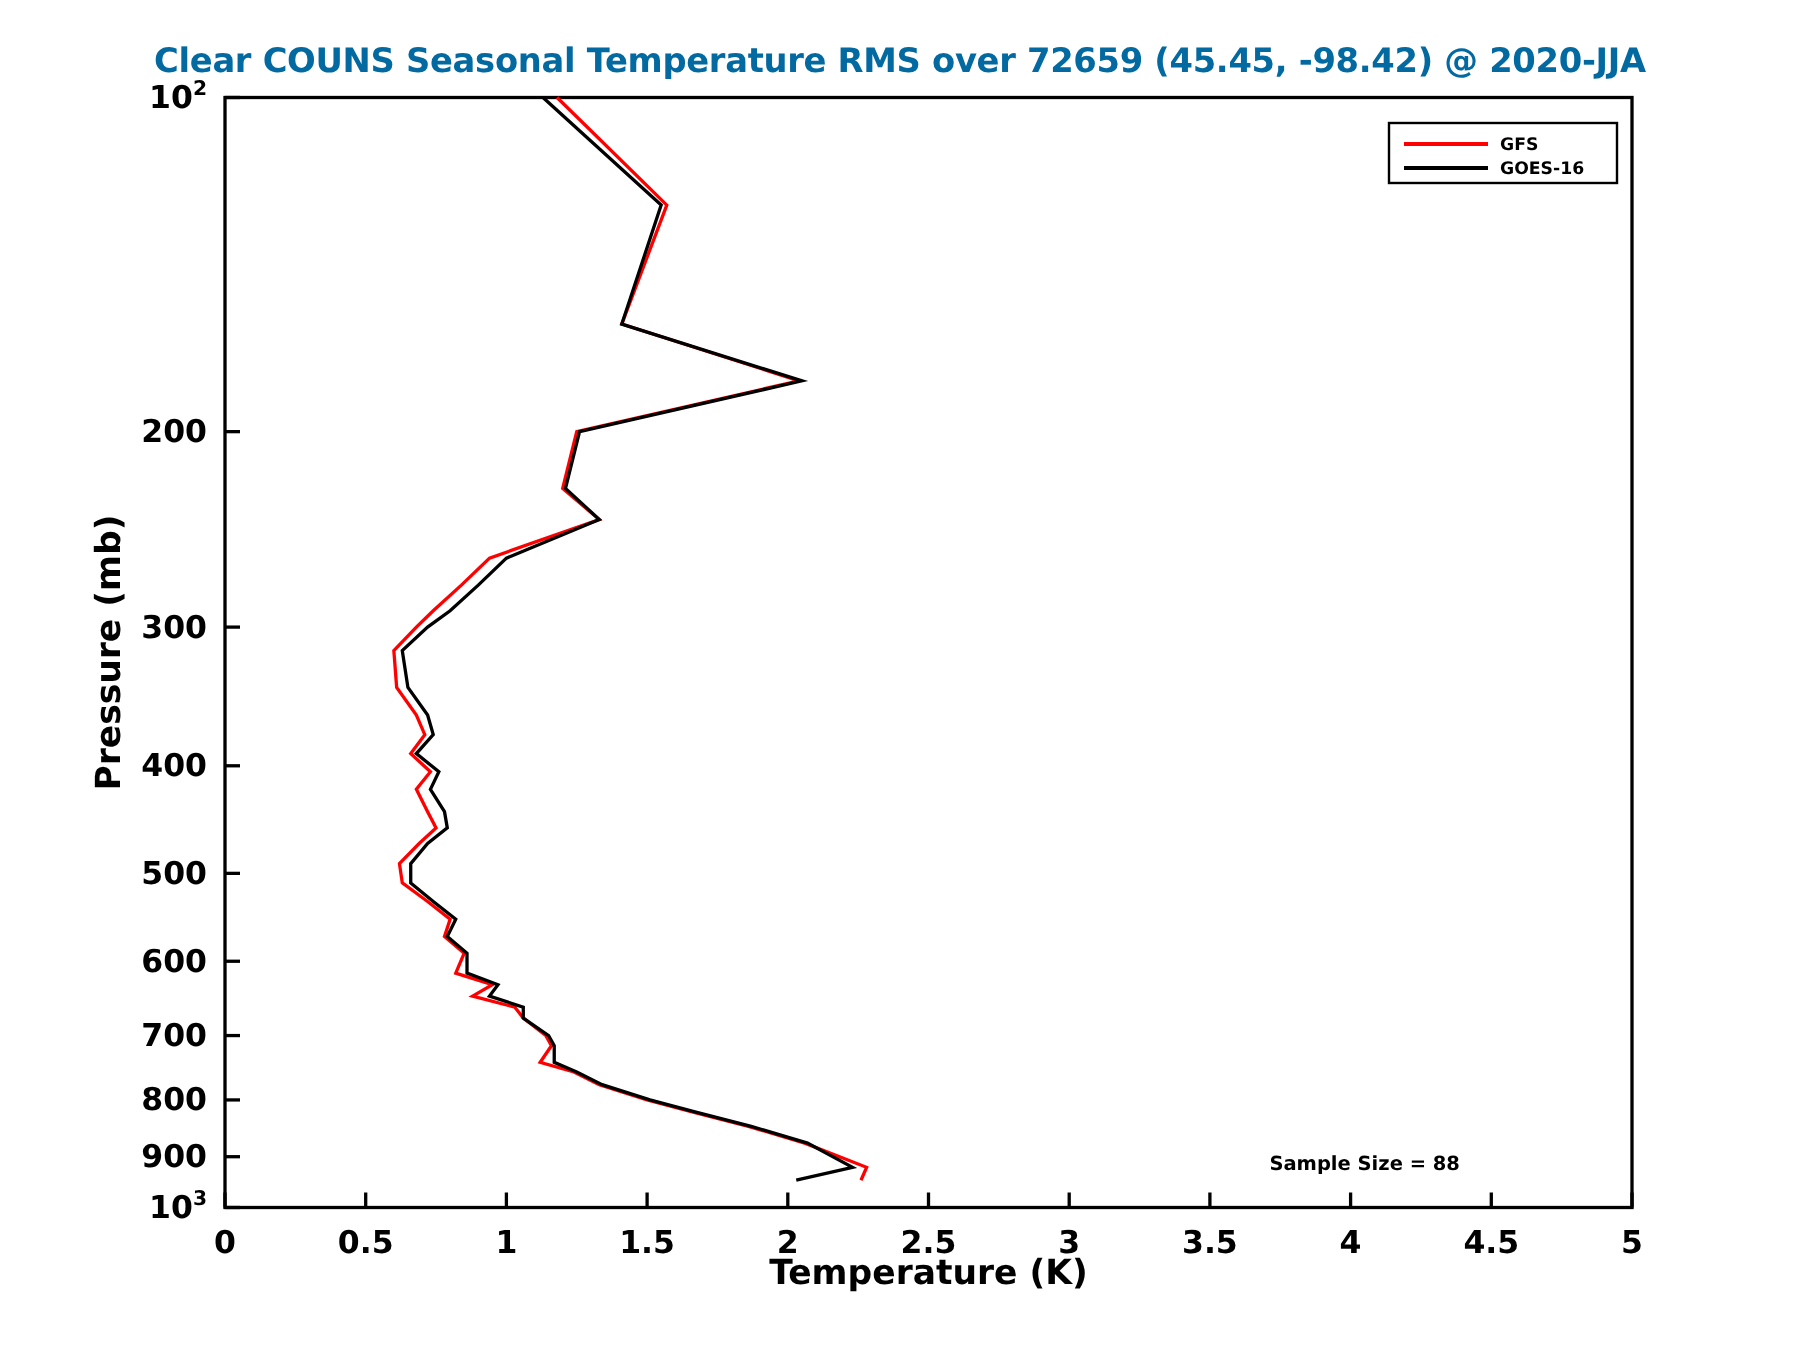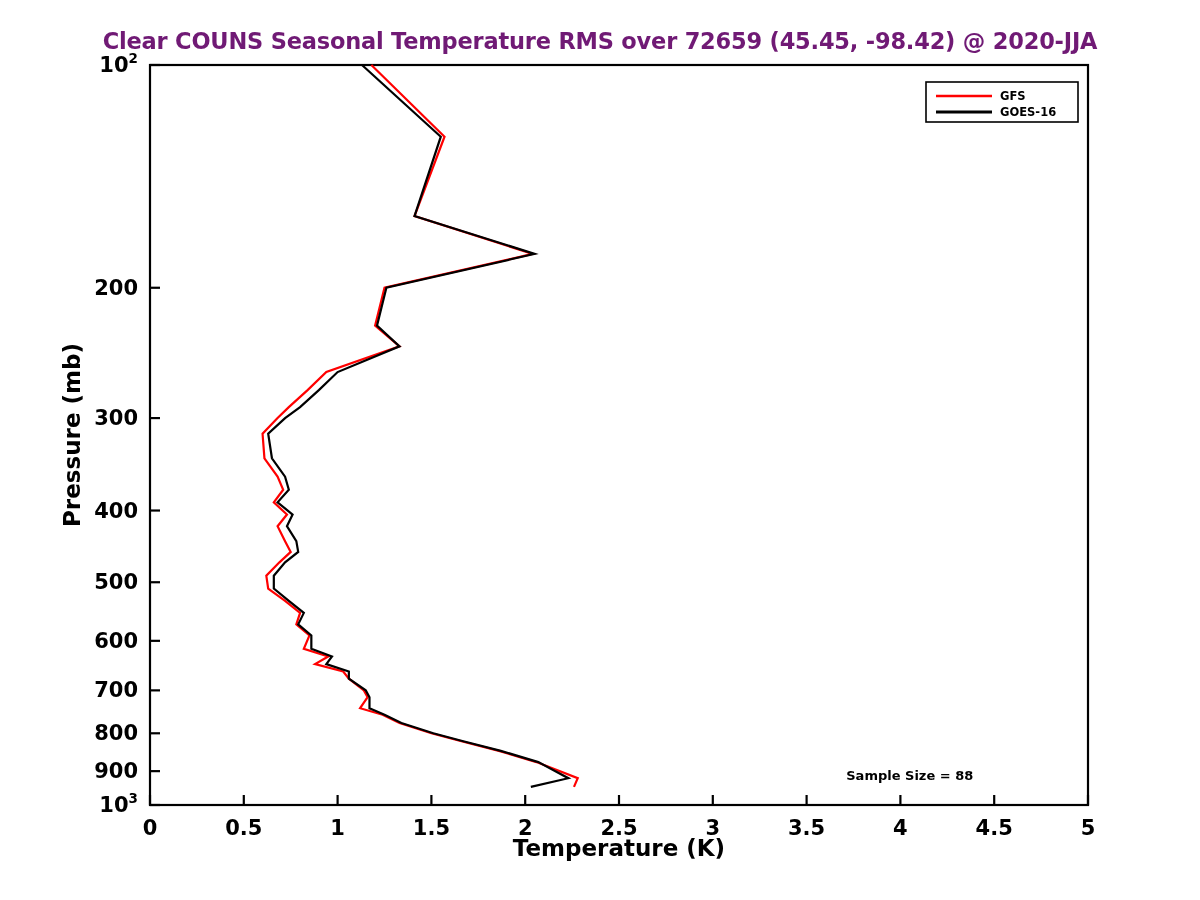"Clear COUNS Seasonal Temperature RMS" #chart-title { color: #701a75 -> #0369a1 }
